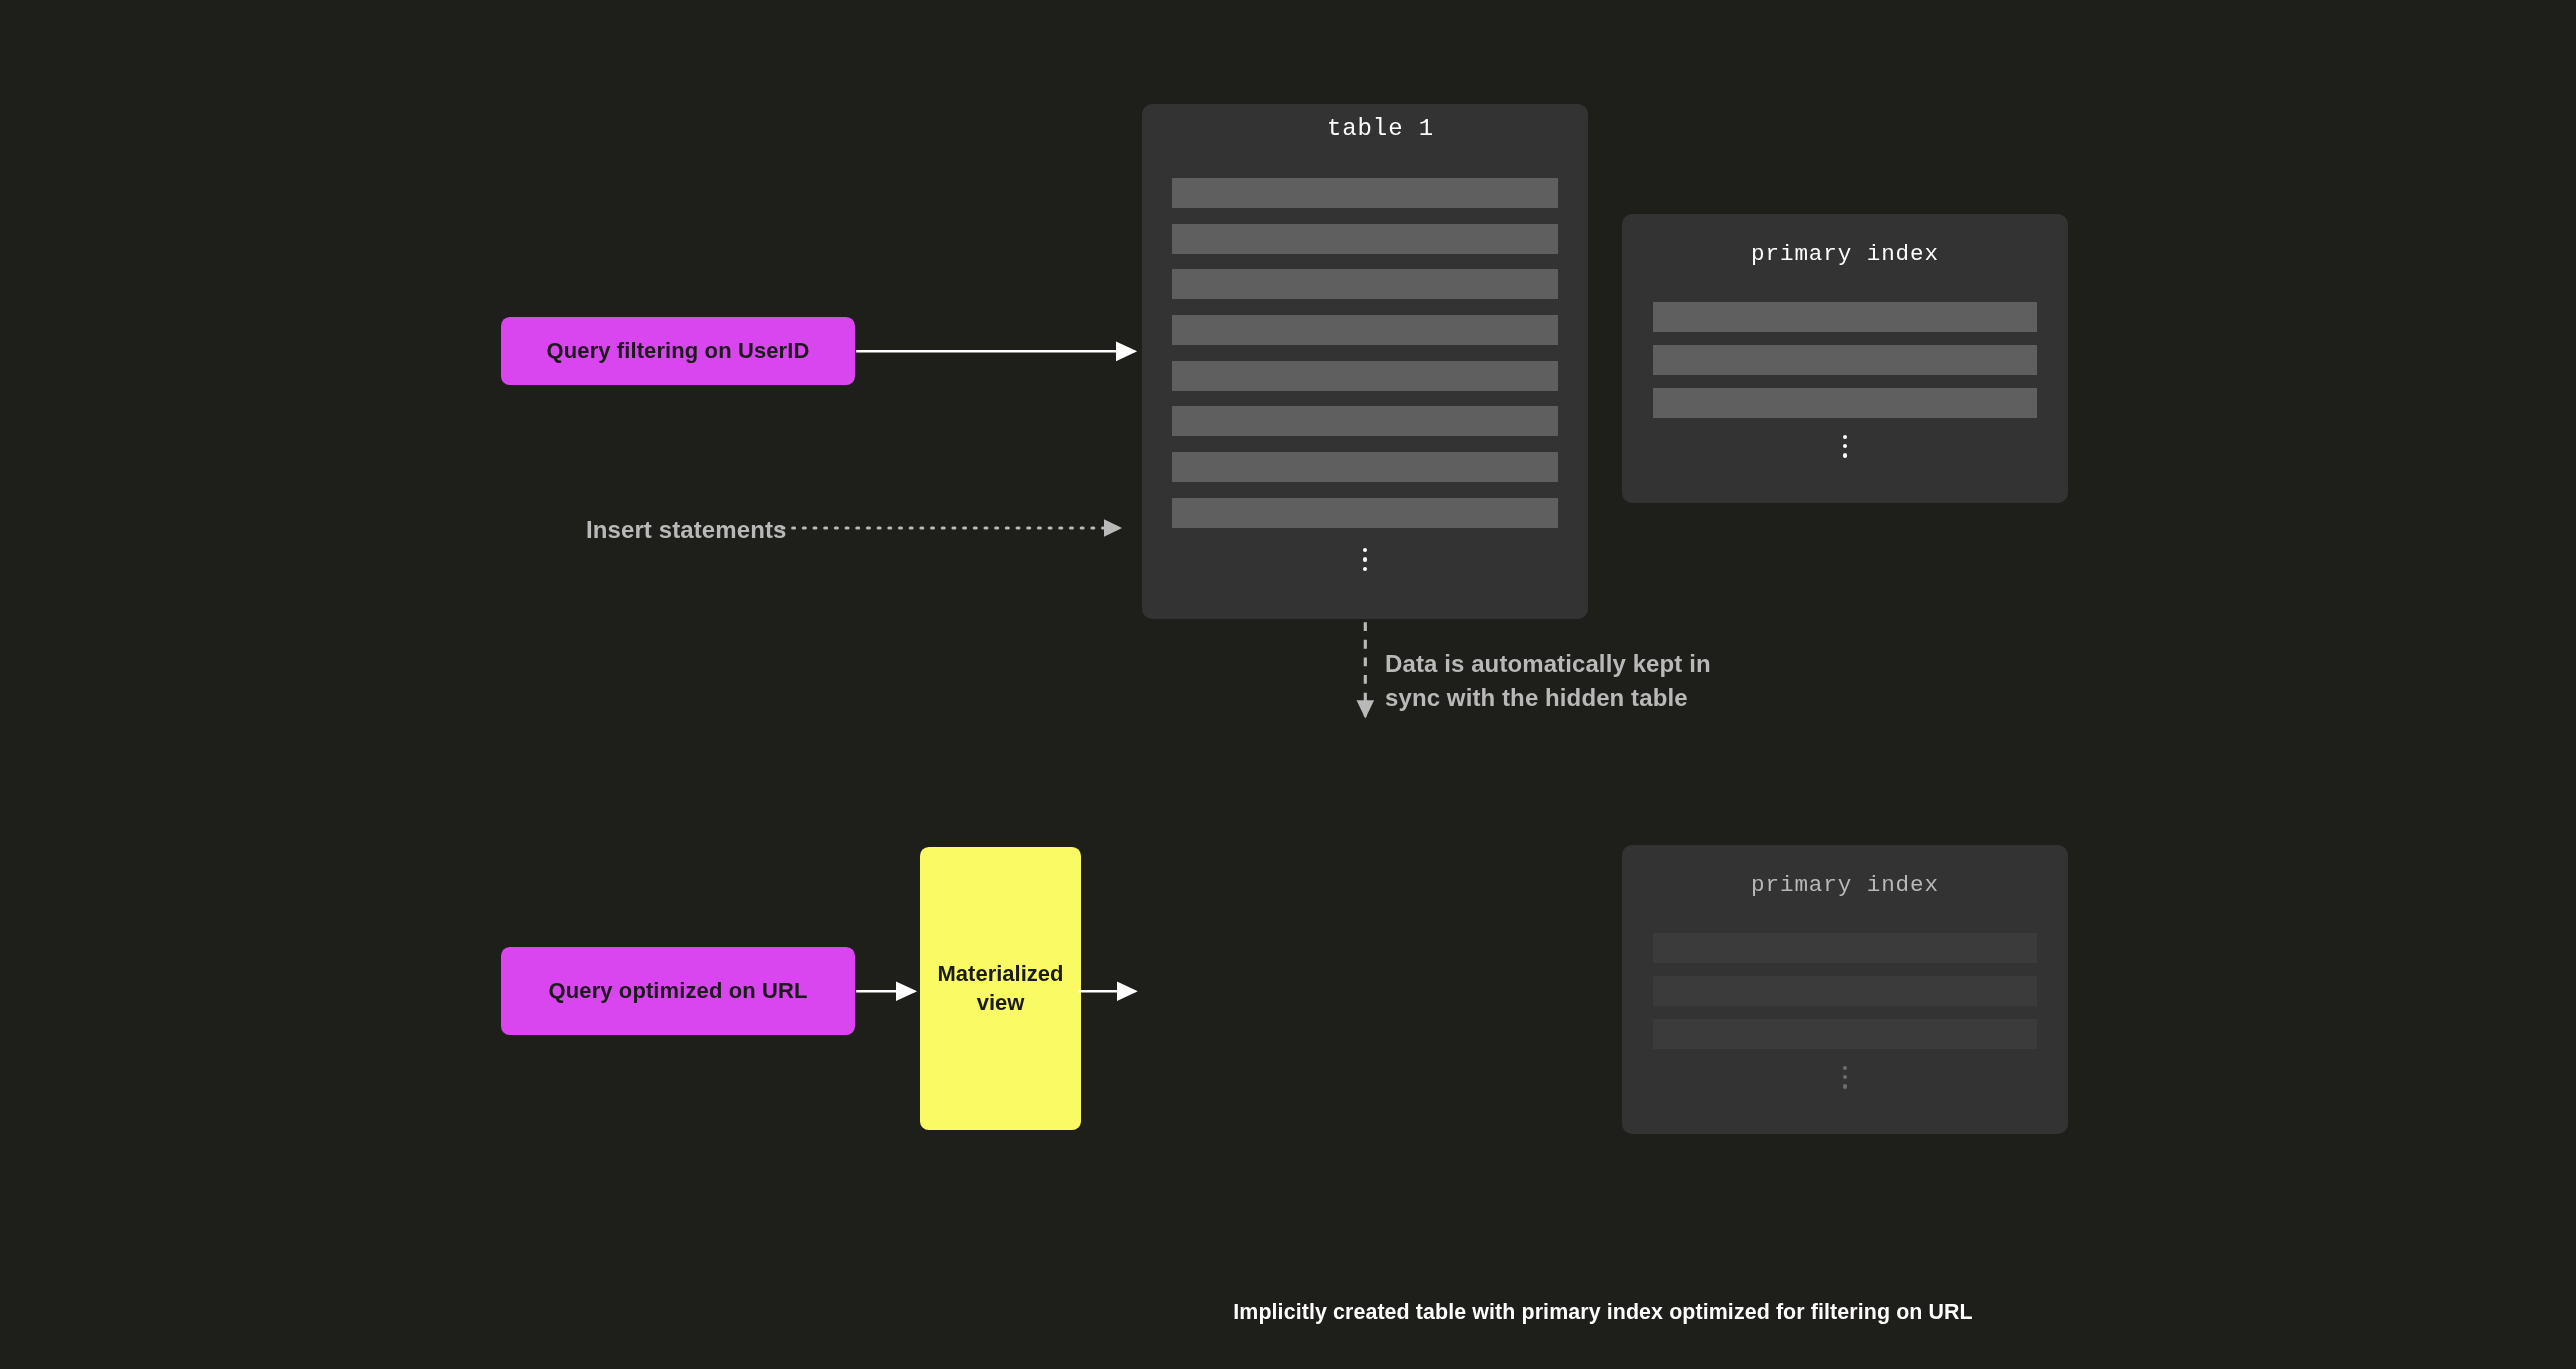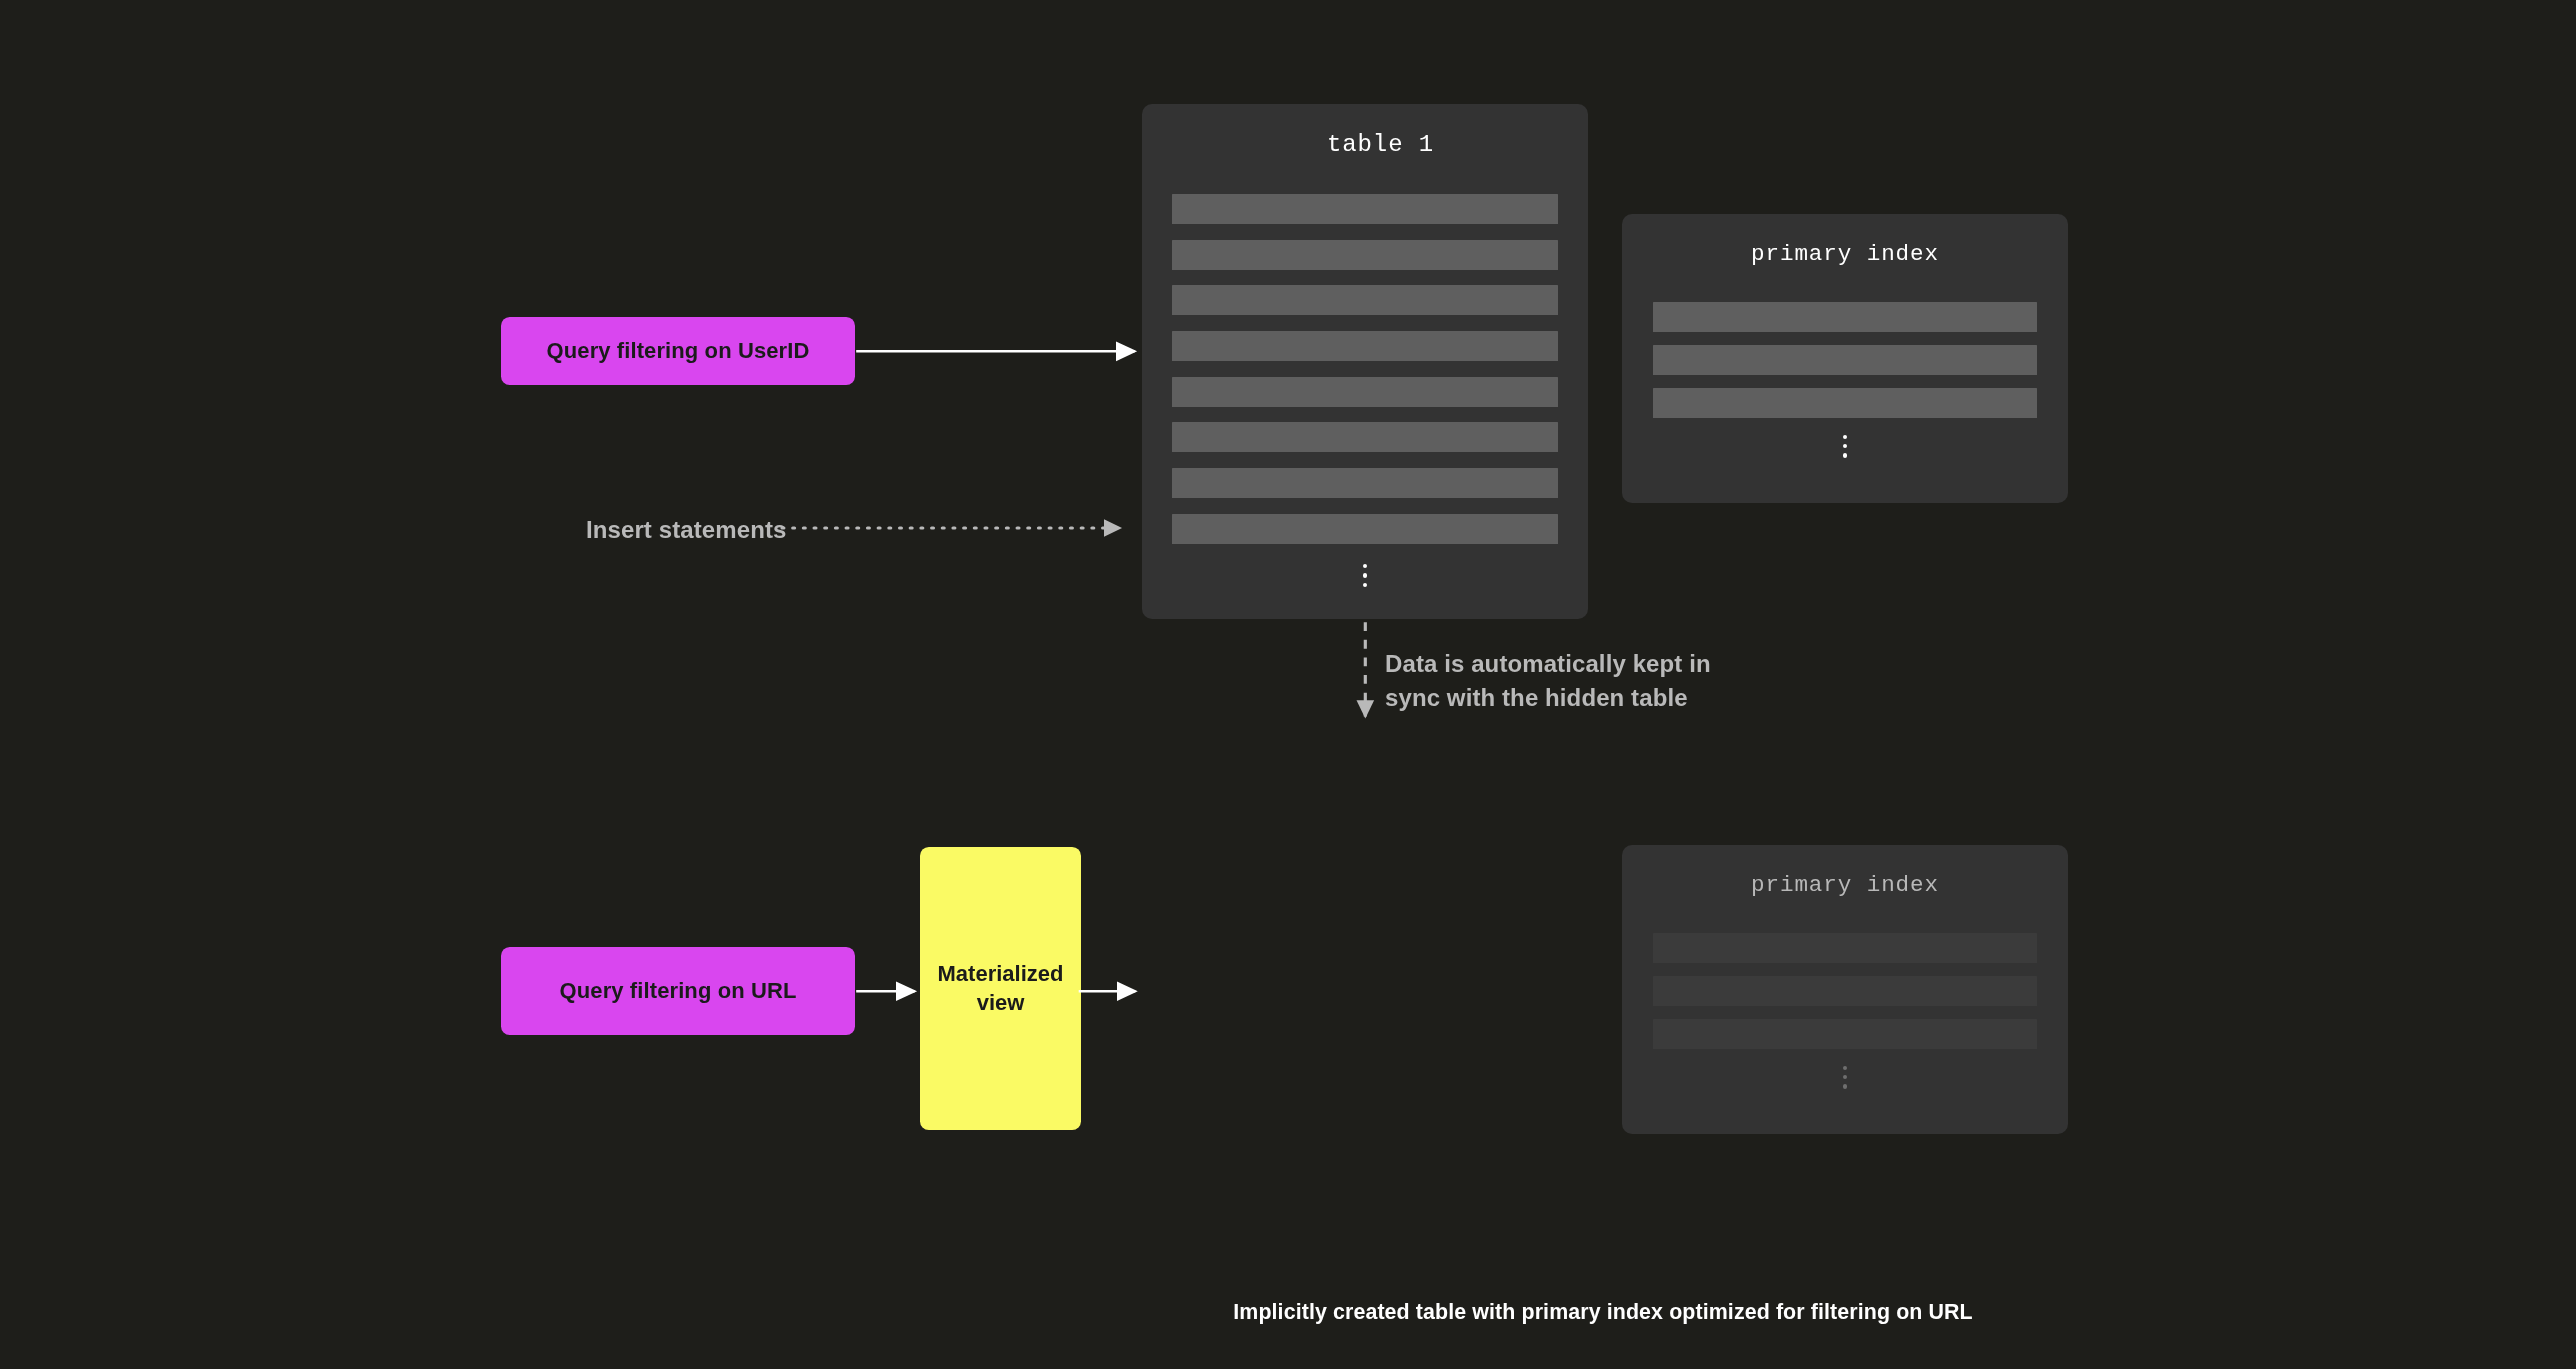"table 1" #table1 .card-title { margin-top: 27px -> 11px }
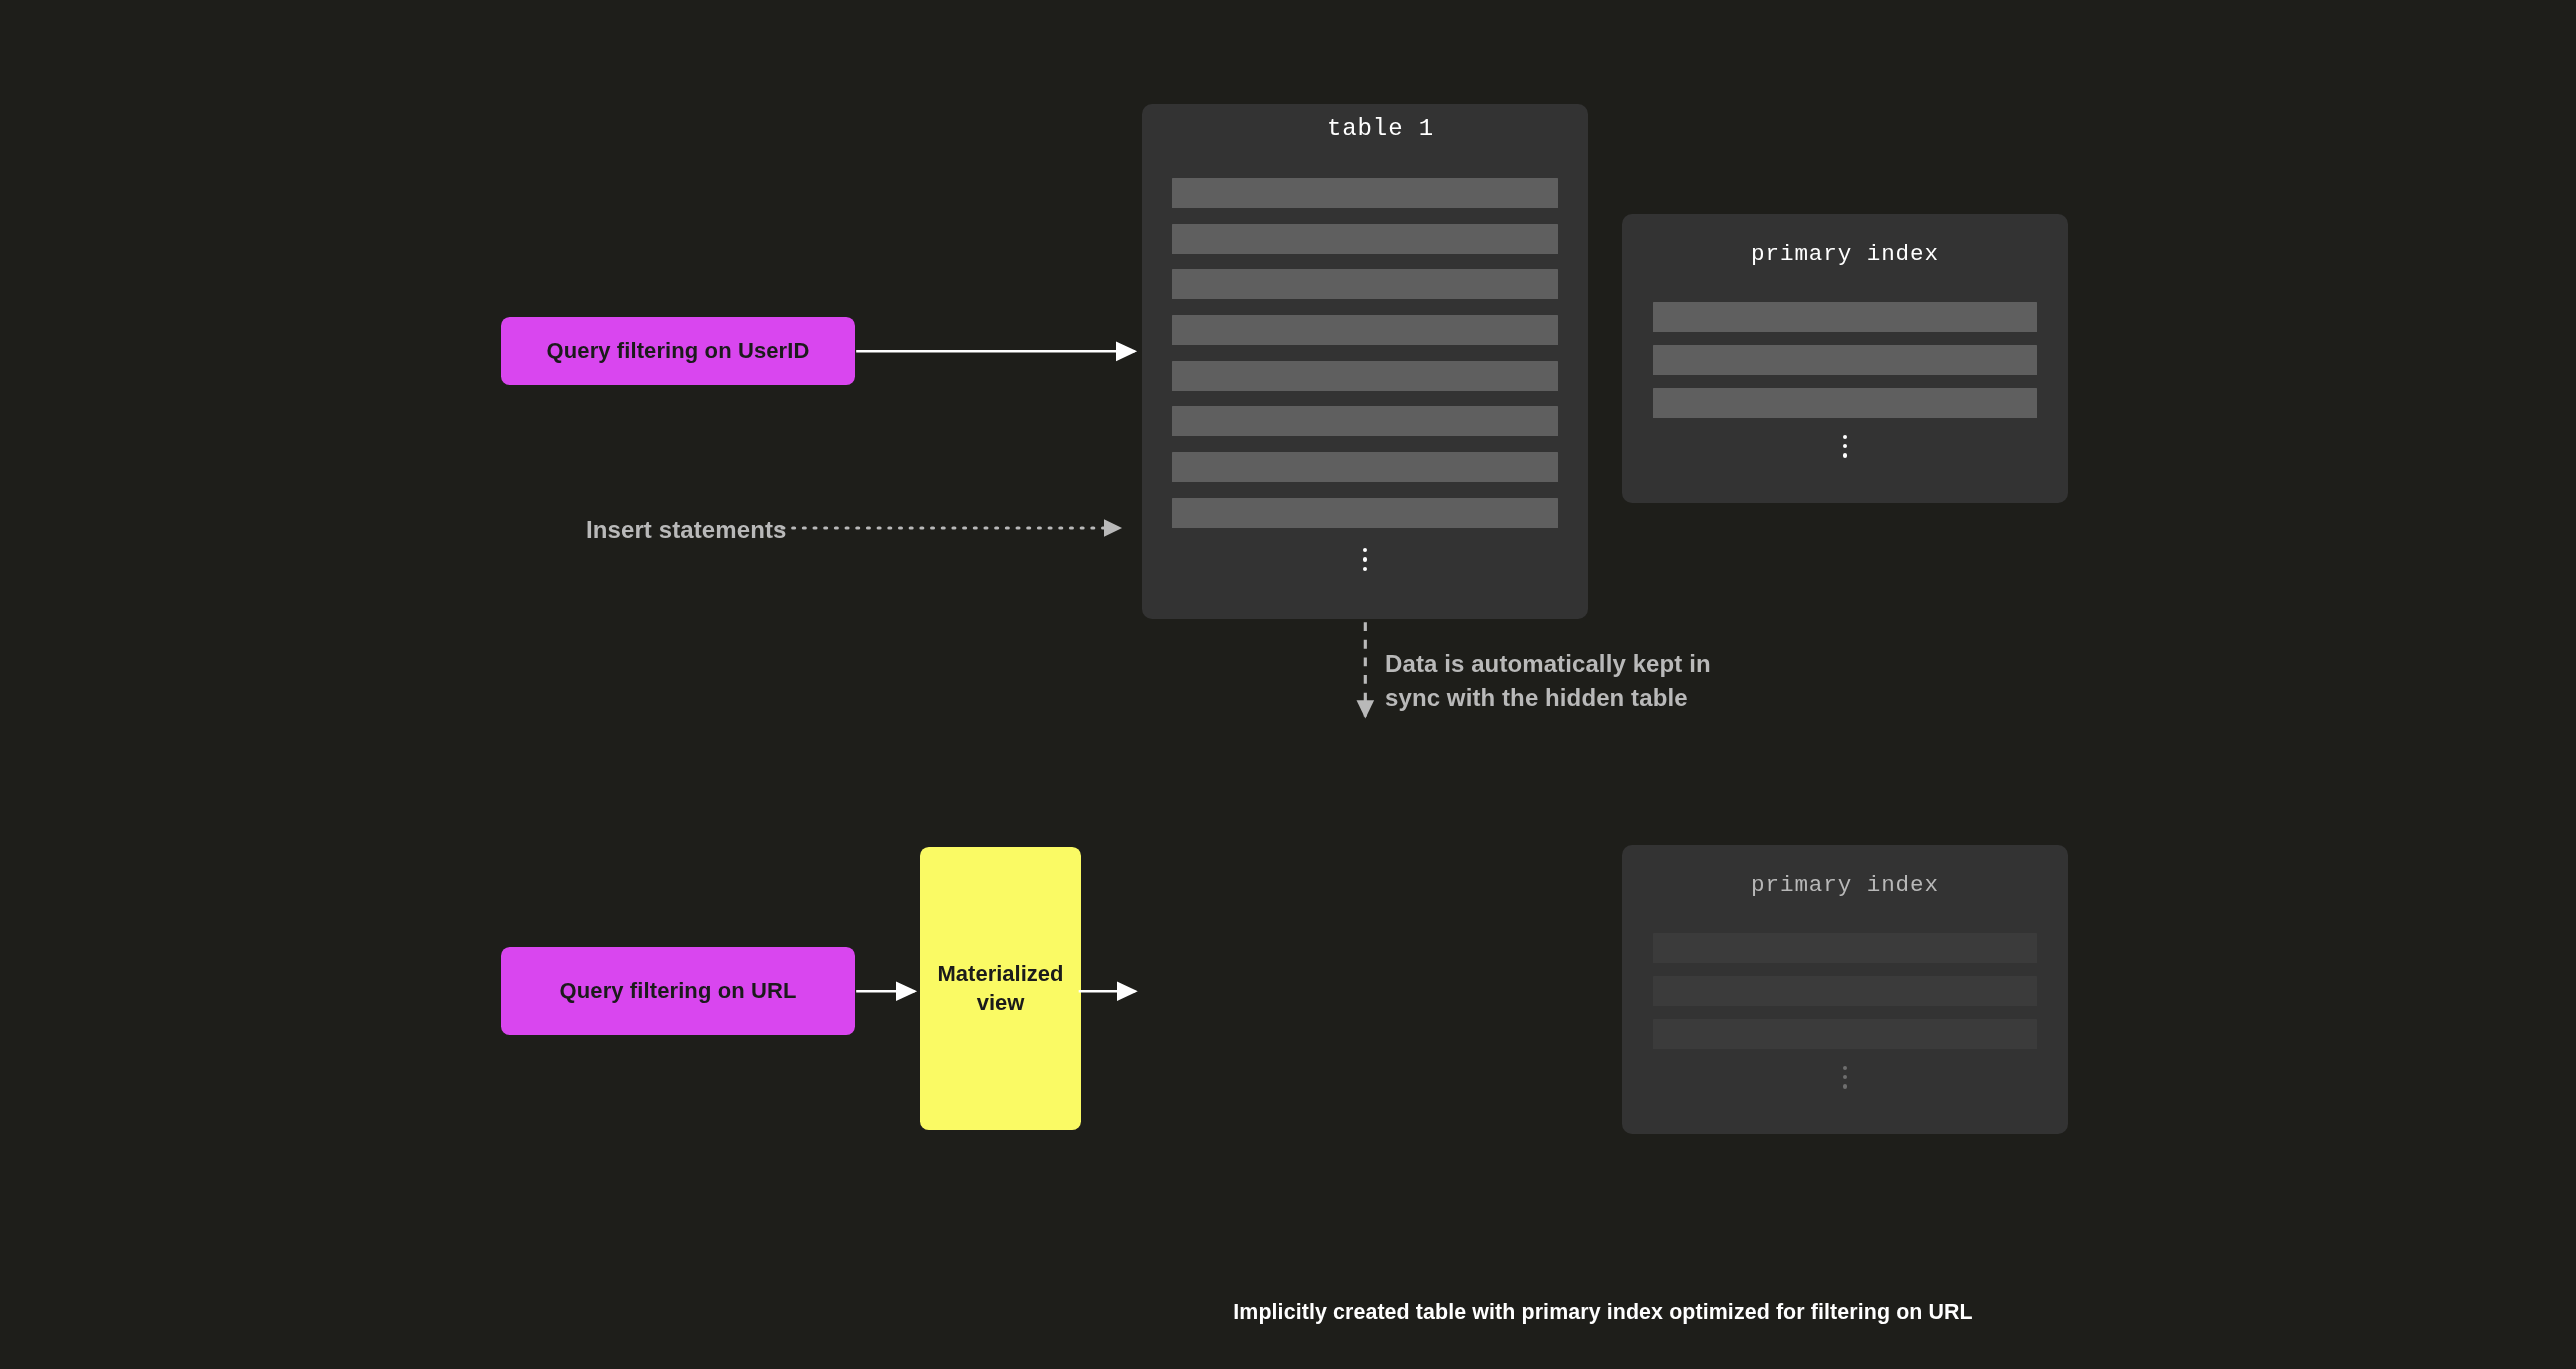"Query filtering on URL" div.query-box { text: filtering -> optimized }
